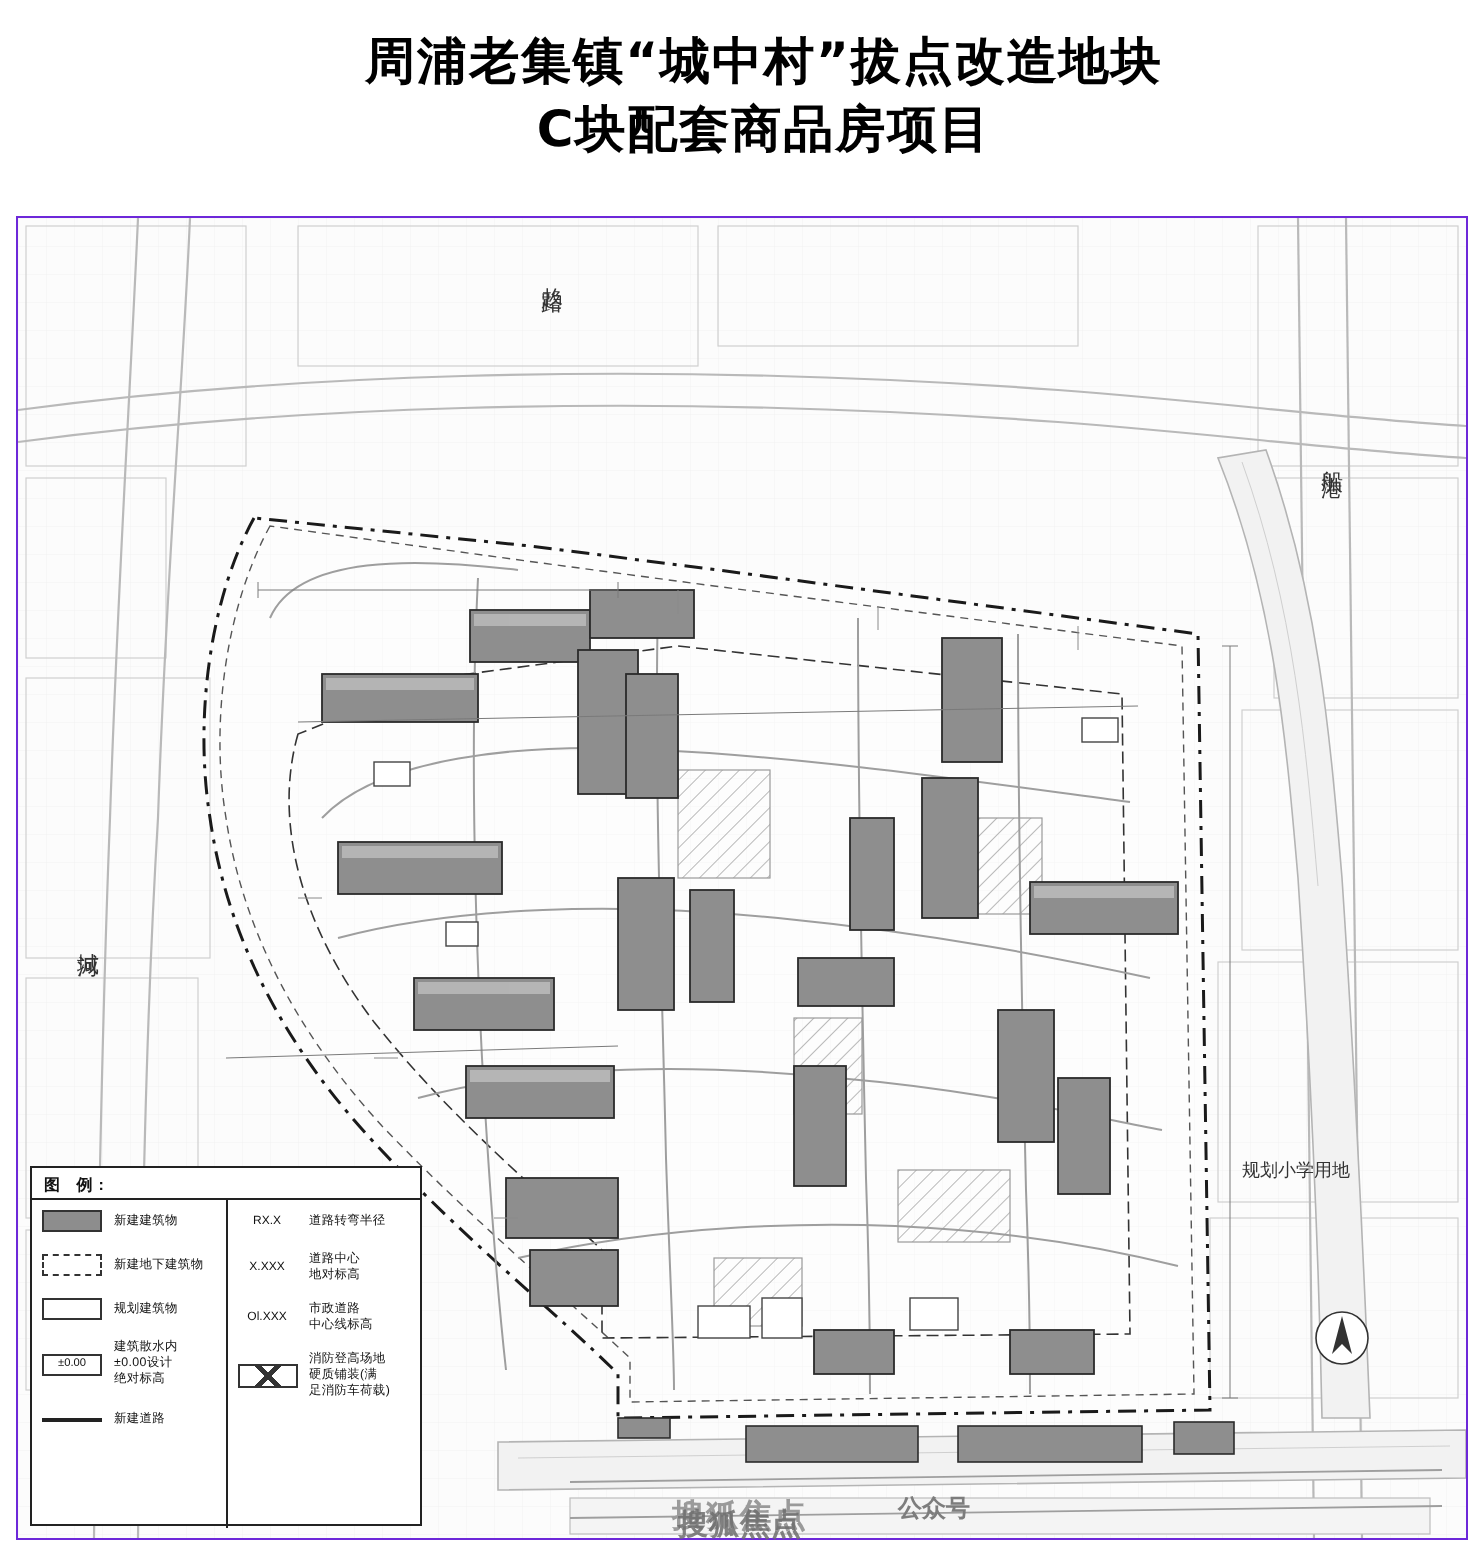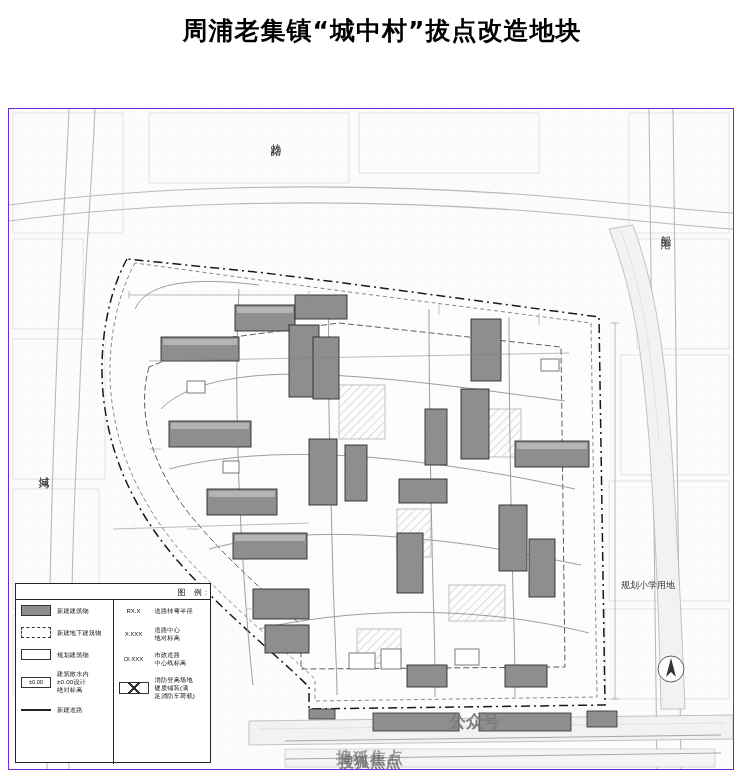"C块配套商品房项目" div.title-line { html: none -> <div>C块配套商品房项目</div> }
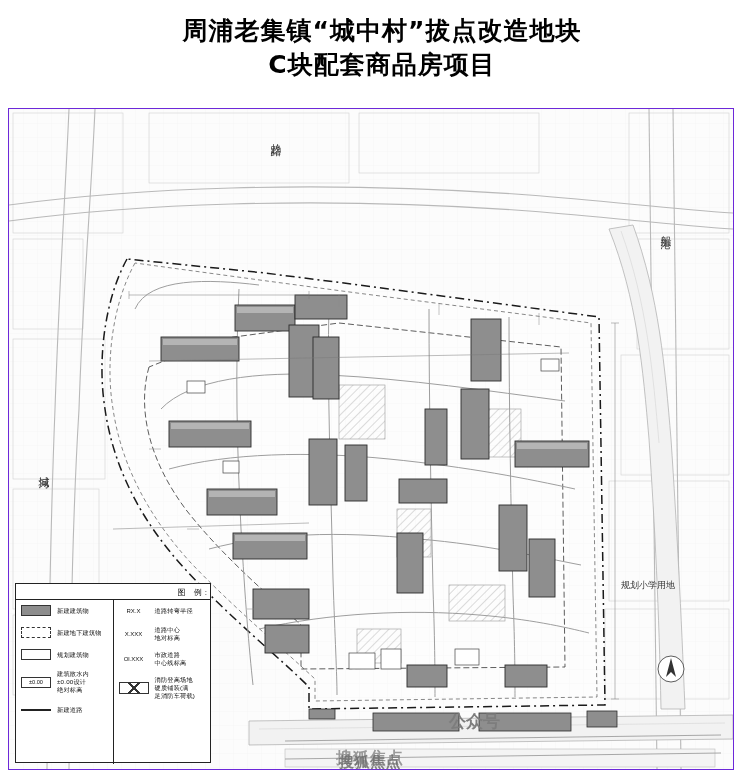"图 例:" .legend-title { font-weight: normal -> bold; text-align: right -> none }
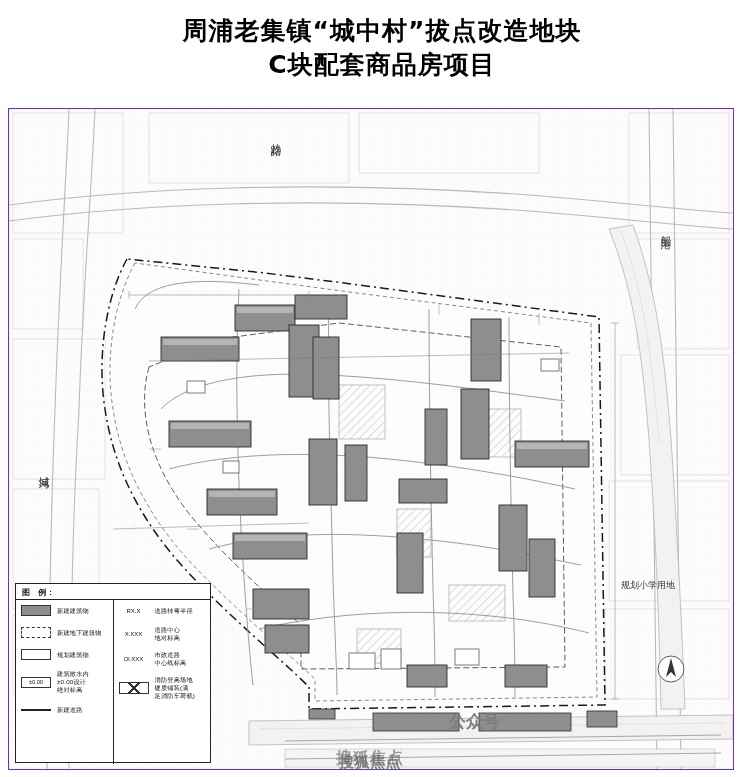"公众号" .wm-inmap { bottom: 36px -> 6px; font-size: 17px -> 12px }
